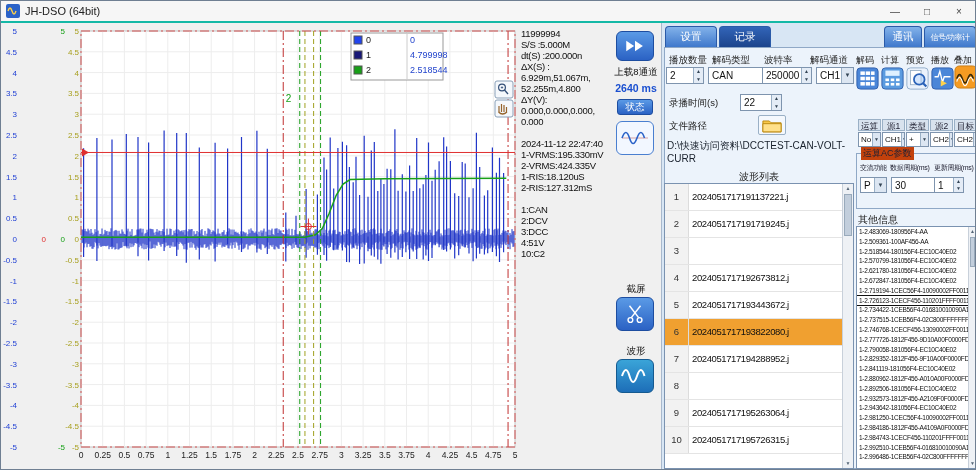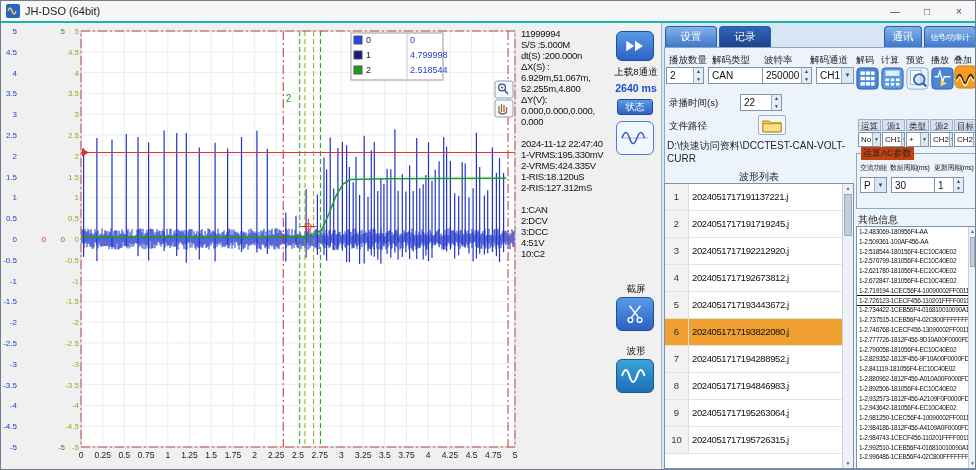"2024051717192212920.j" div.name { html: <div>2024051717192212920.j</div> -> none }
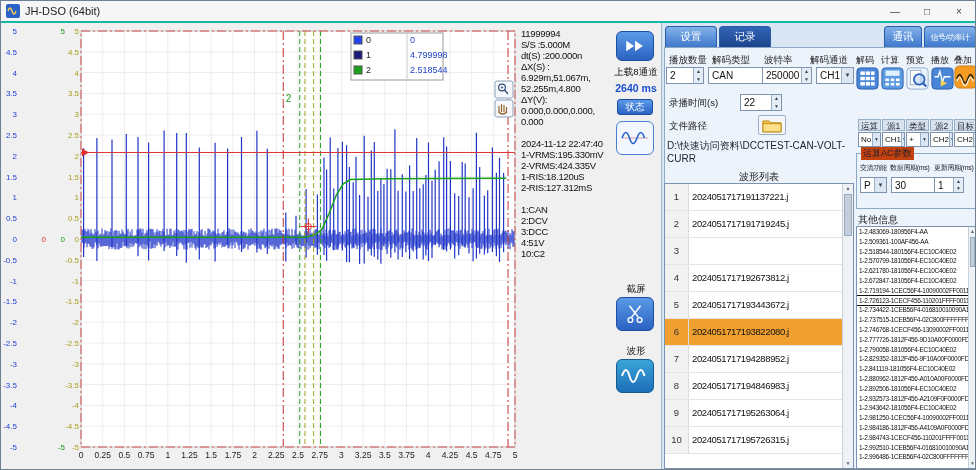"2024051717194846983.j" div.name { html: <div>2024051717194846983.j</div> -> none }
